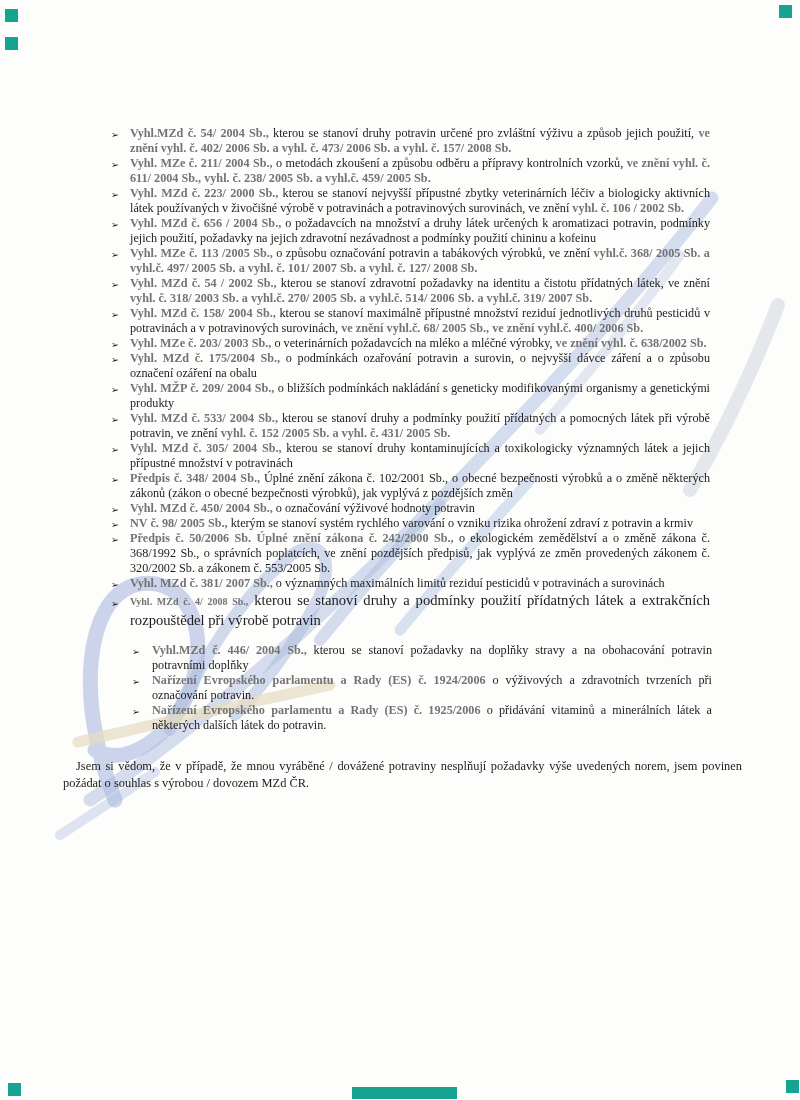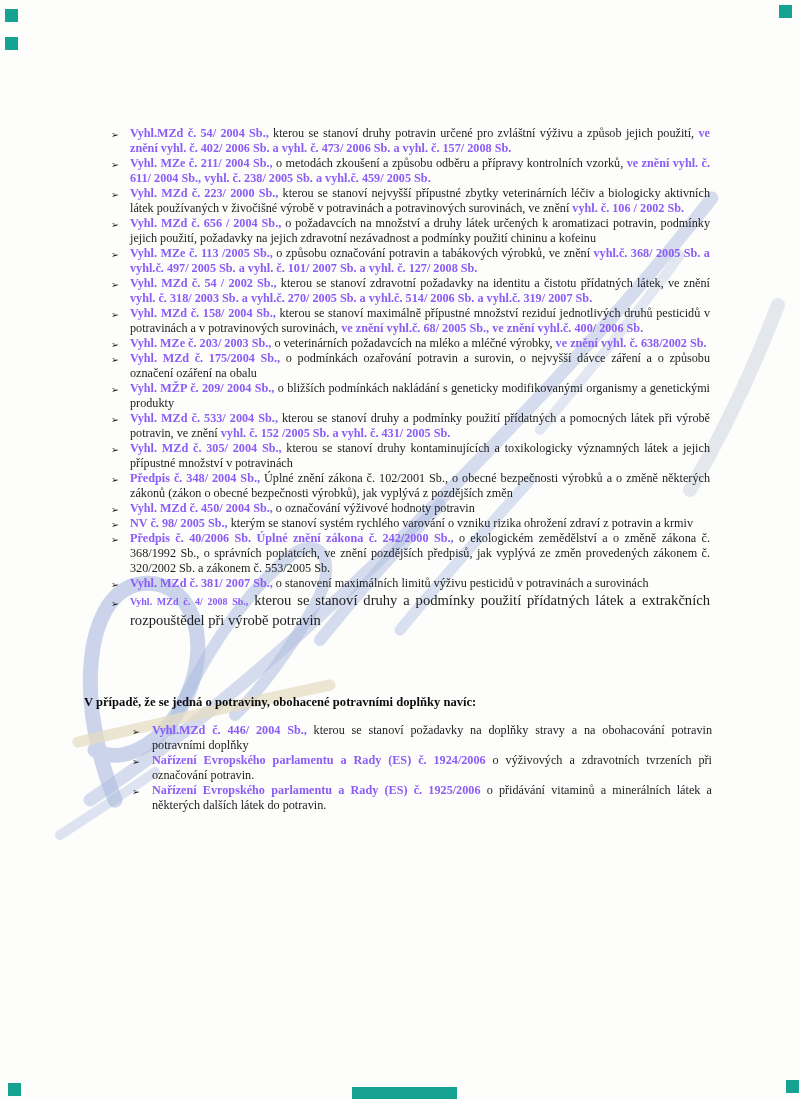"Vyhl.MZd č. 54/ 2004 Sb.," .reg-item b { color: #8b5cf6 -> #737373 }
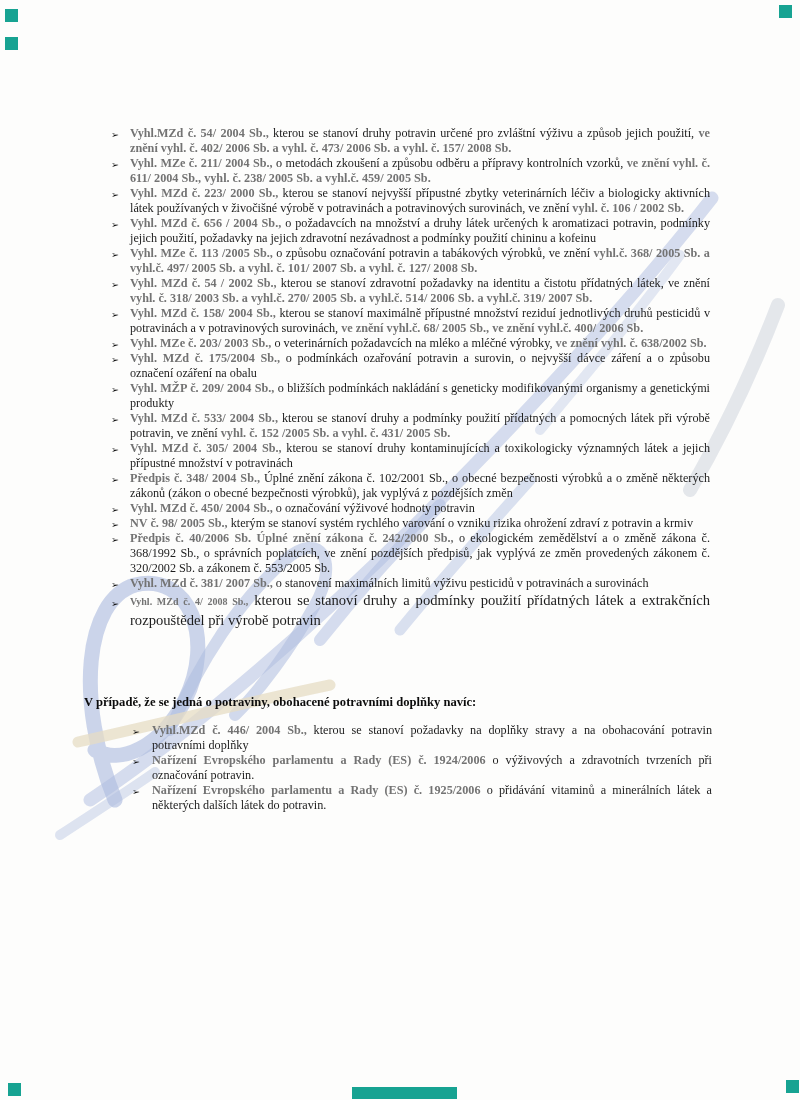"Předpis č. 40/2006 Sb. Úplné" b { text: 40/2006 -> 50/2006 }
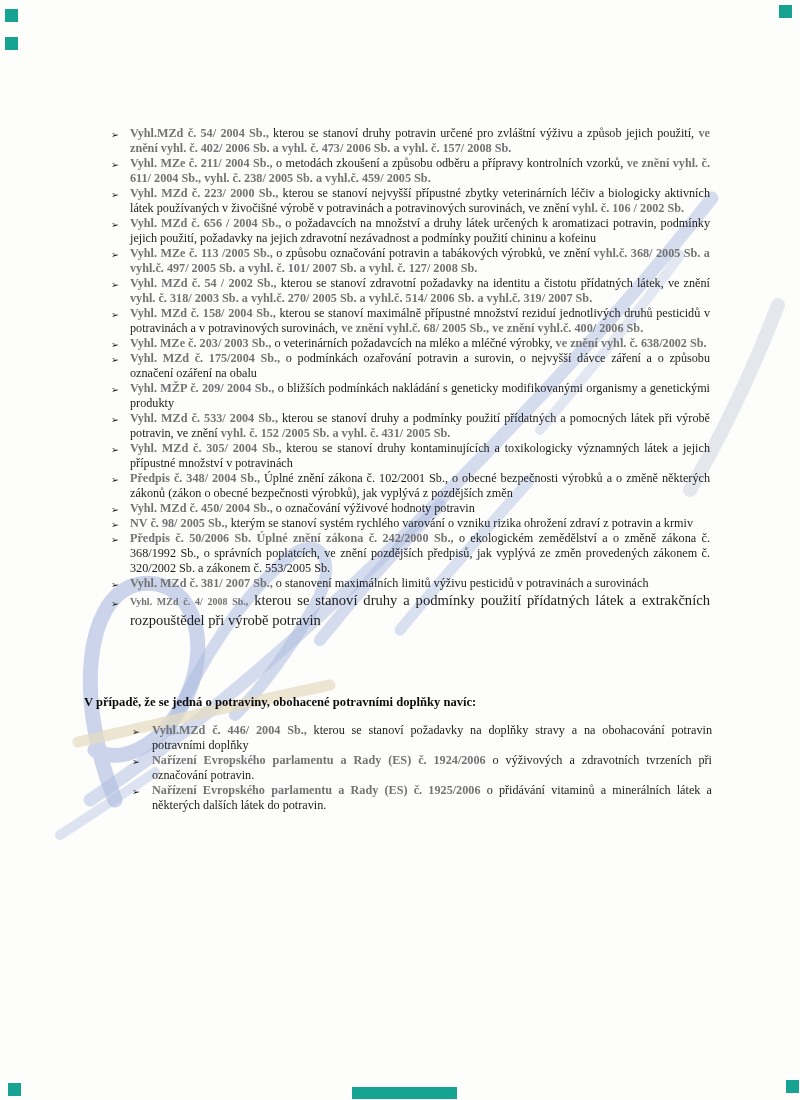"o stanovení maximálních limitů výživu" span { text: stanovení maximálních limitů výživu -> významných maximálních limitů reziduí }
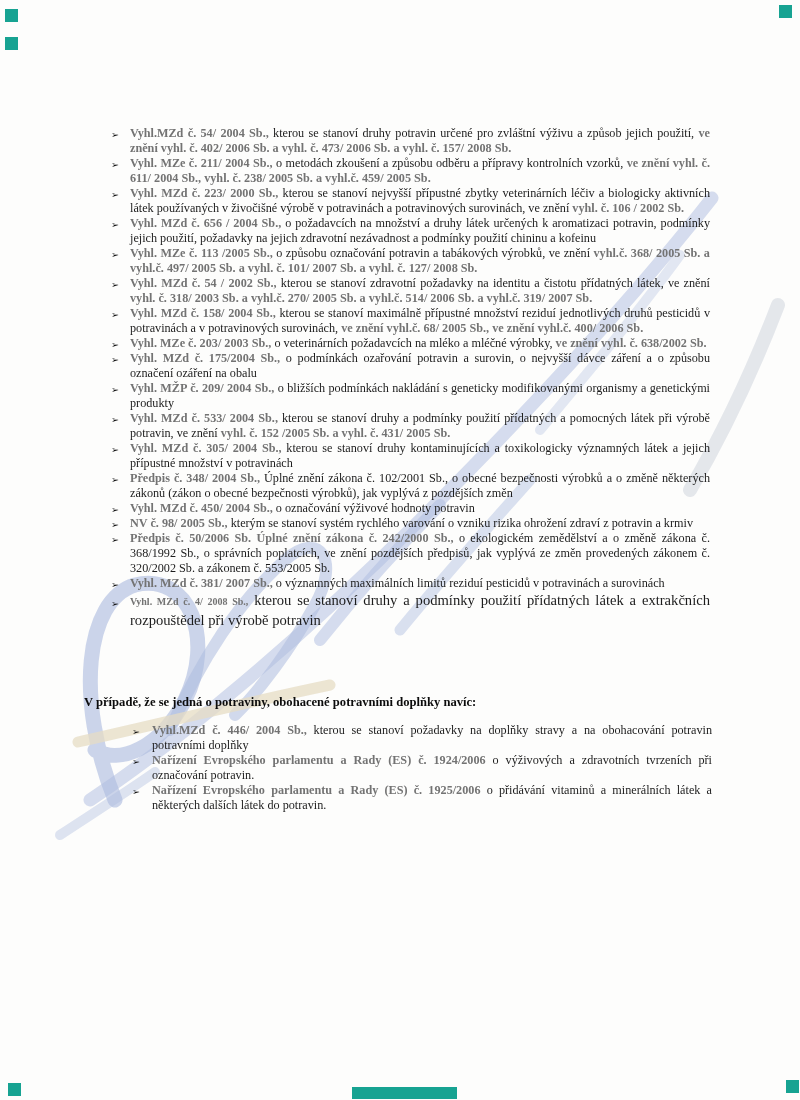"V případě, že se jedná" h2.section-heading { html: <h2>V případě, že se jedná o potraviny, obohacené potravními doplňky navíc:</h2> -> none }
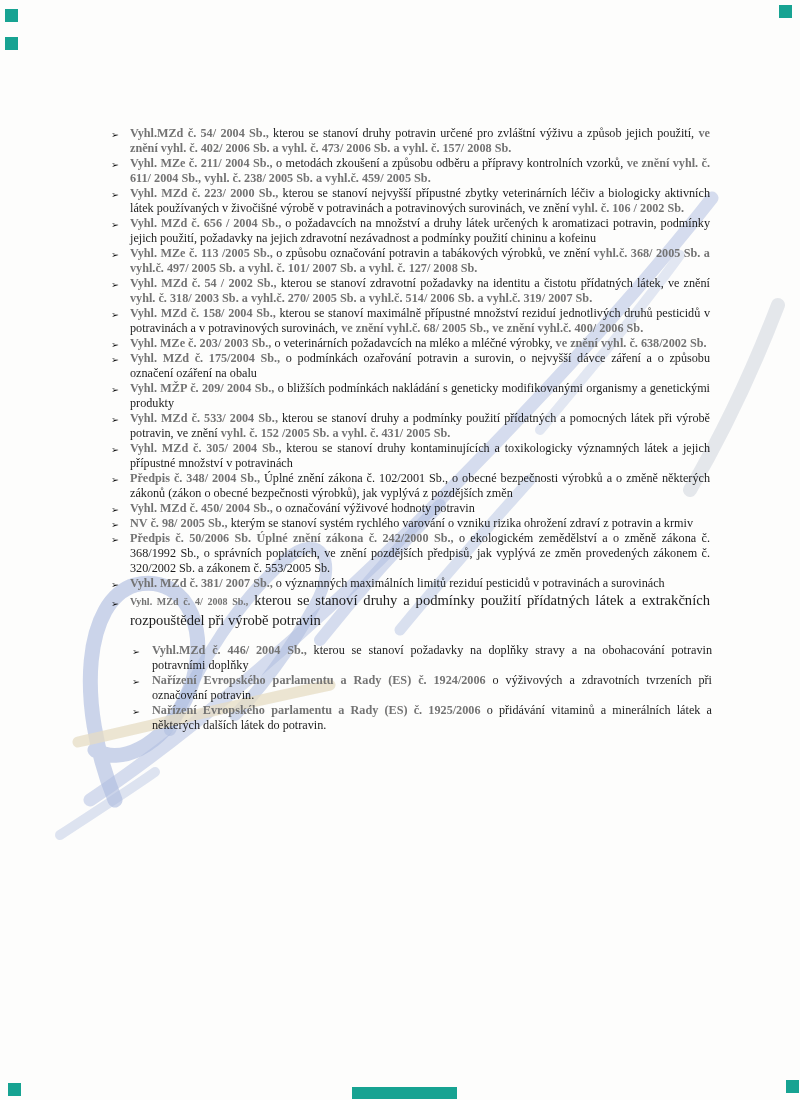"Jsem si vědom, že v" p.closing { html: none -> <p>Jsem si vědom, že v případě, že mnou vyráběné / dovážené potraviny nesplňují požadavky výše uvedených norem, jsem povinen požádat o souhlas s výrobou / dovozem MZd ČR.</p> }
